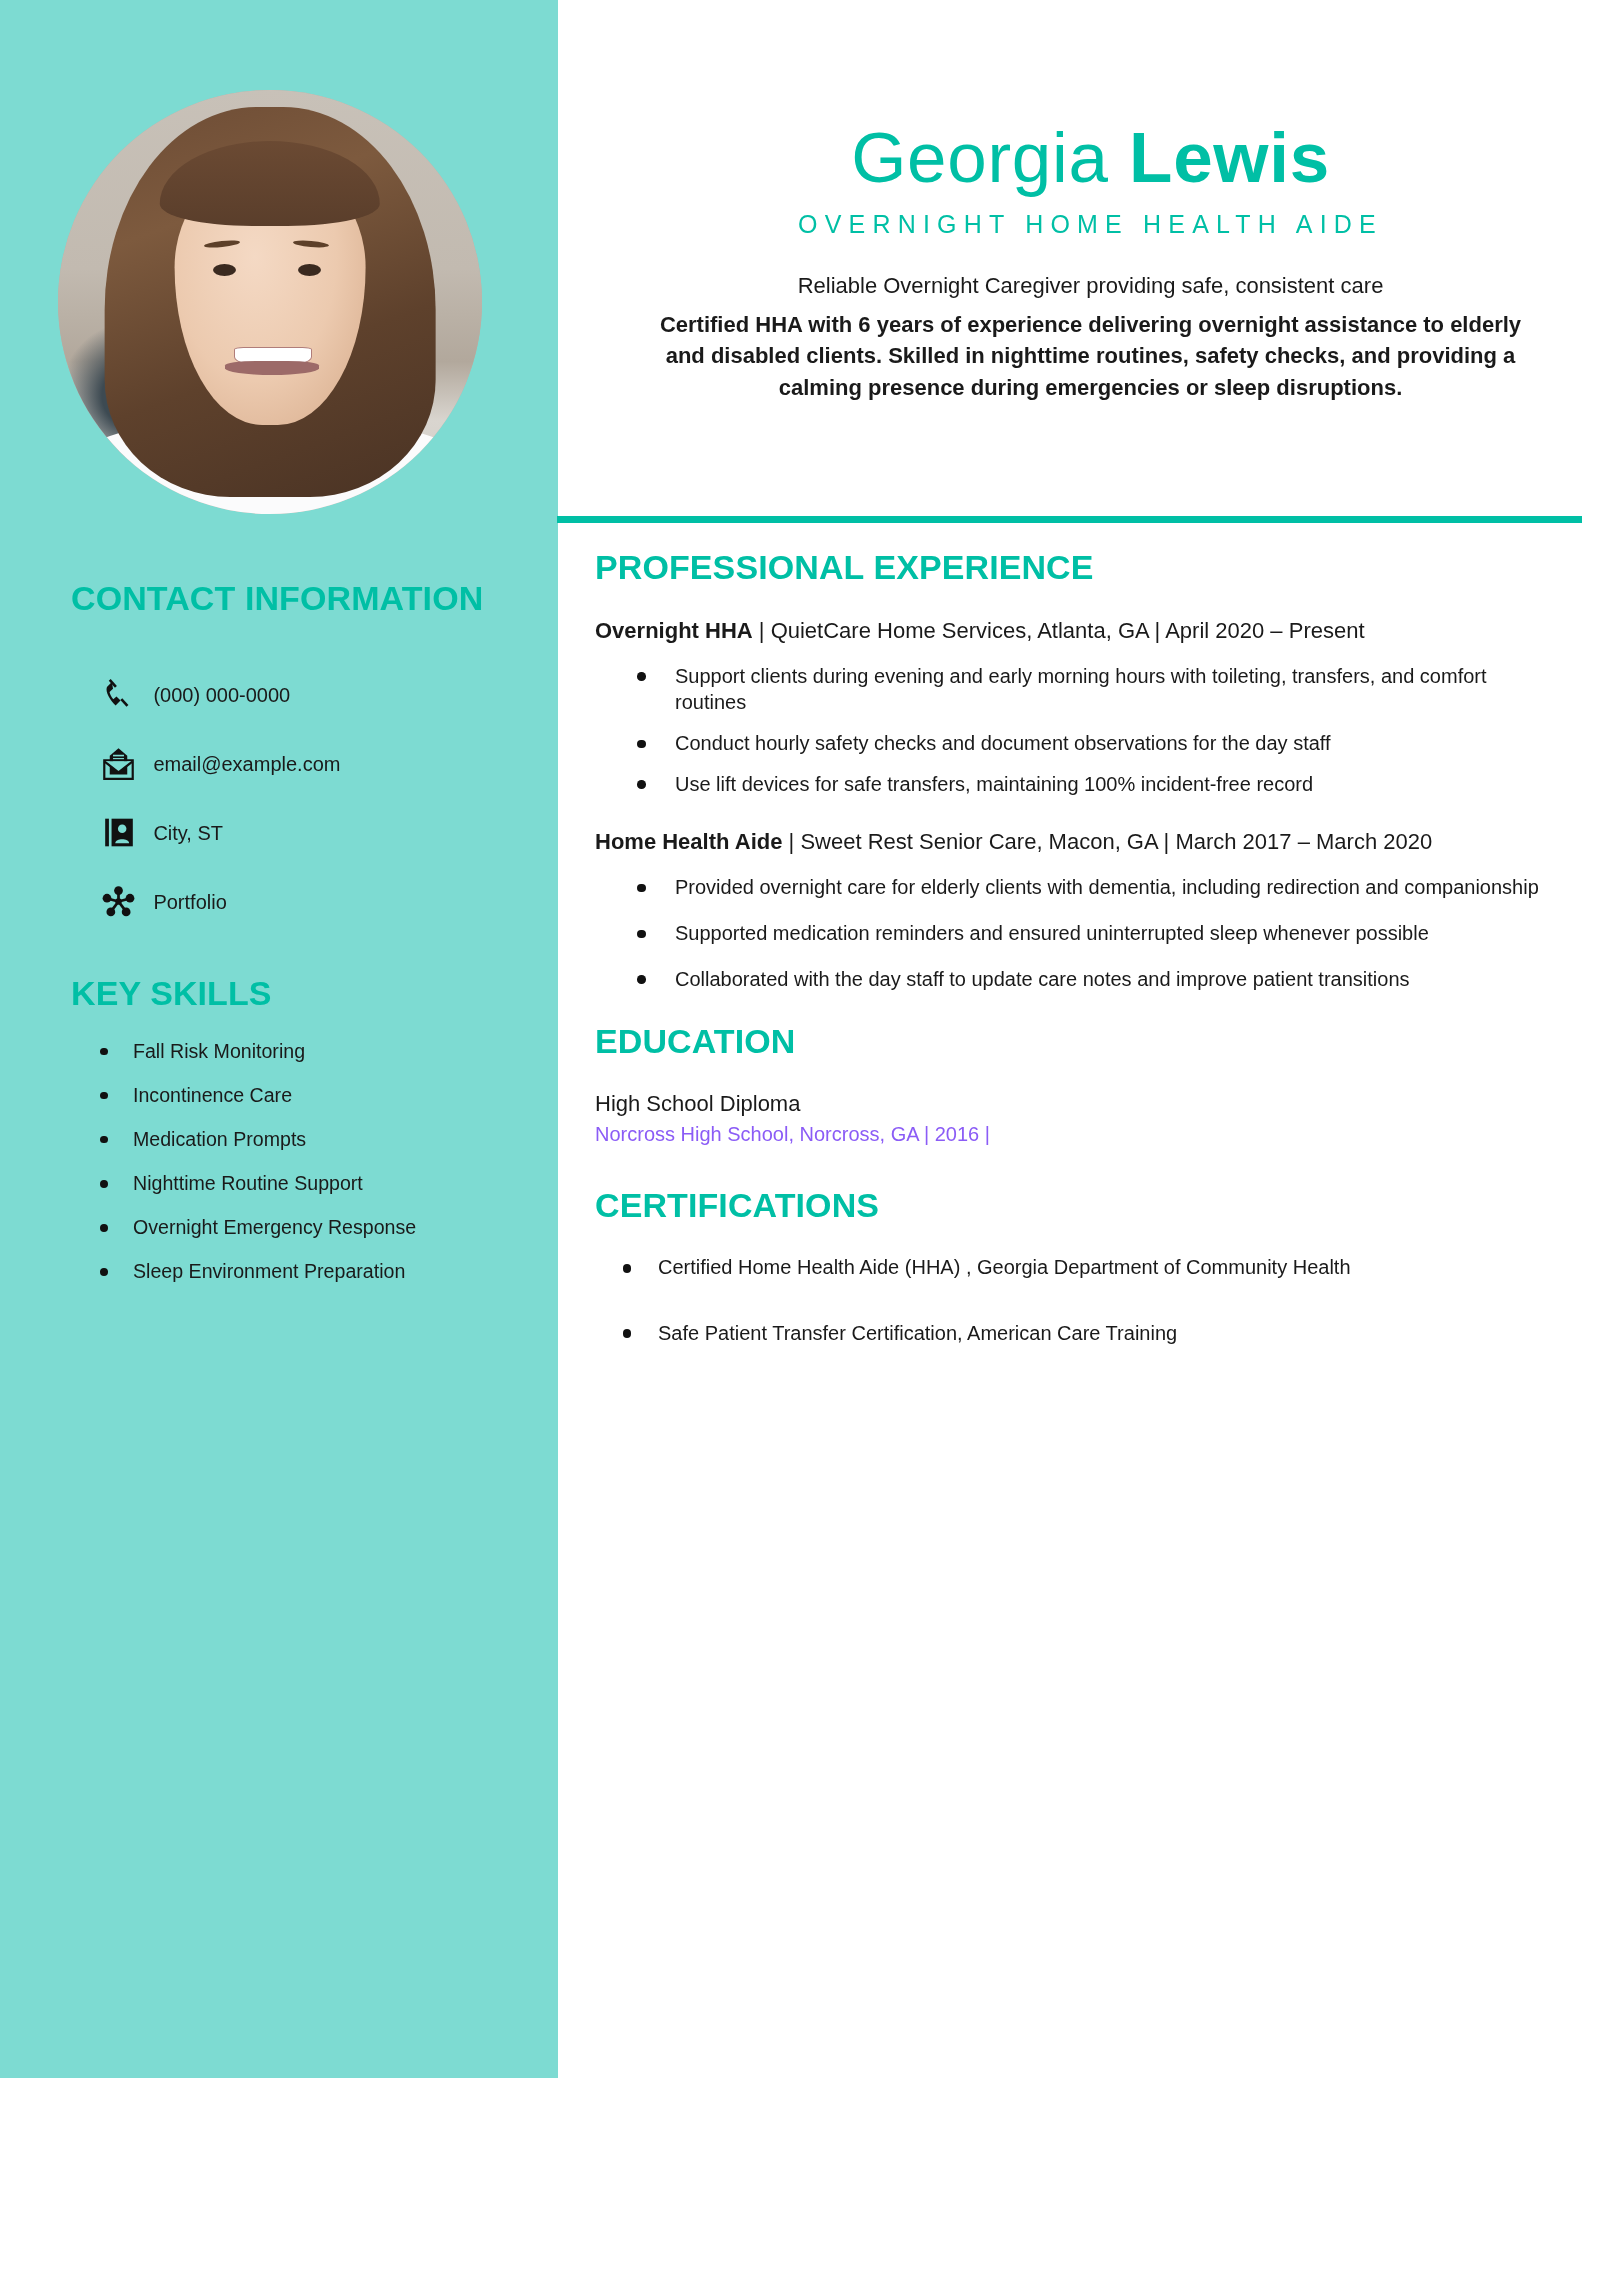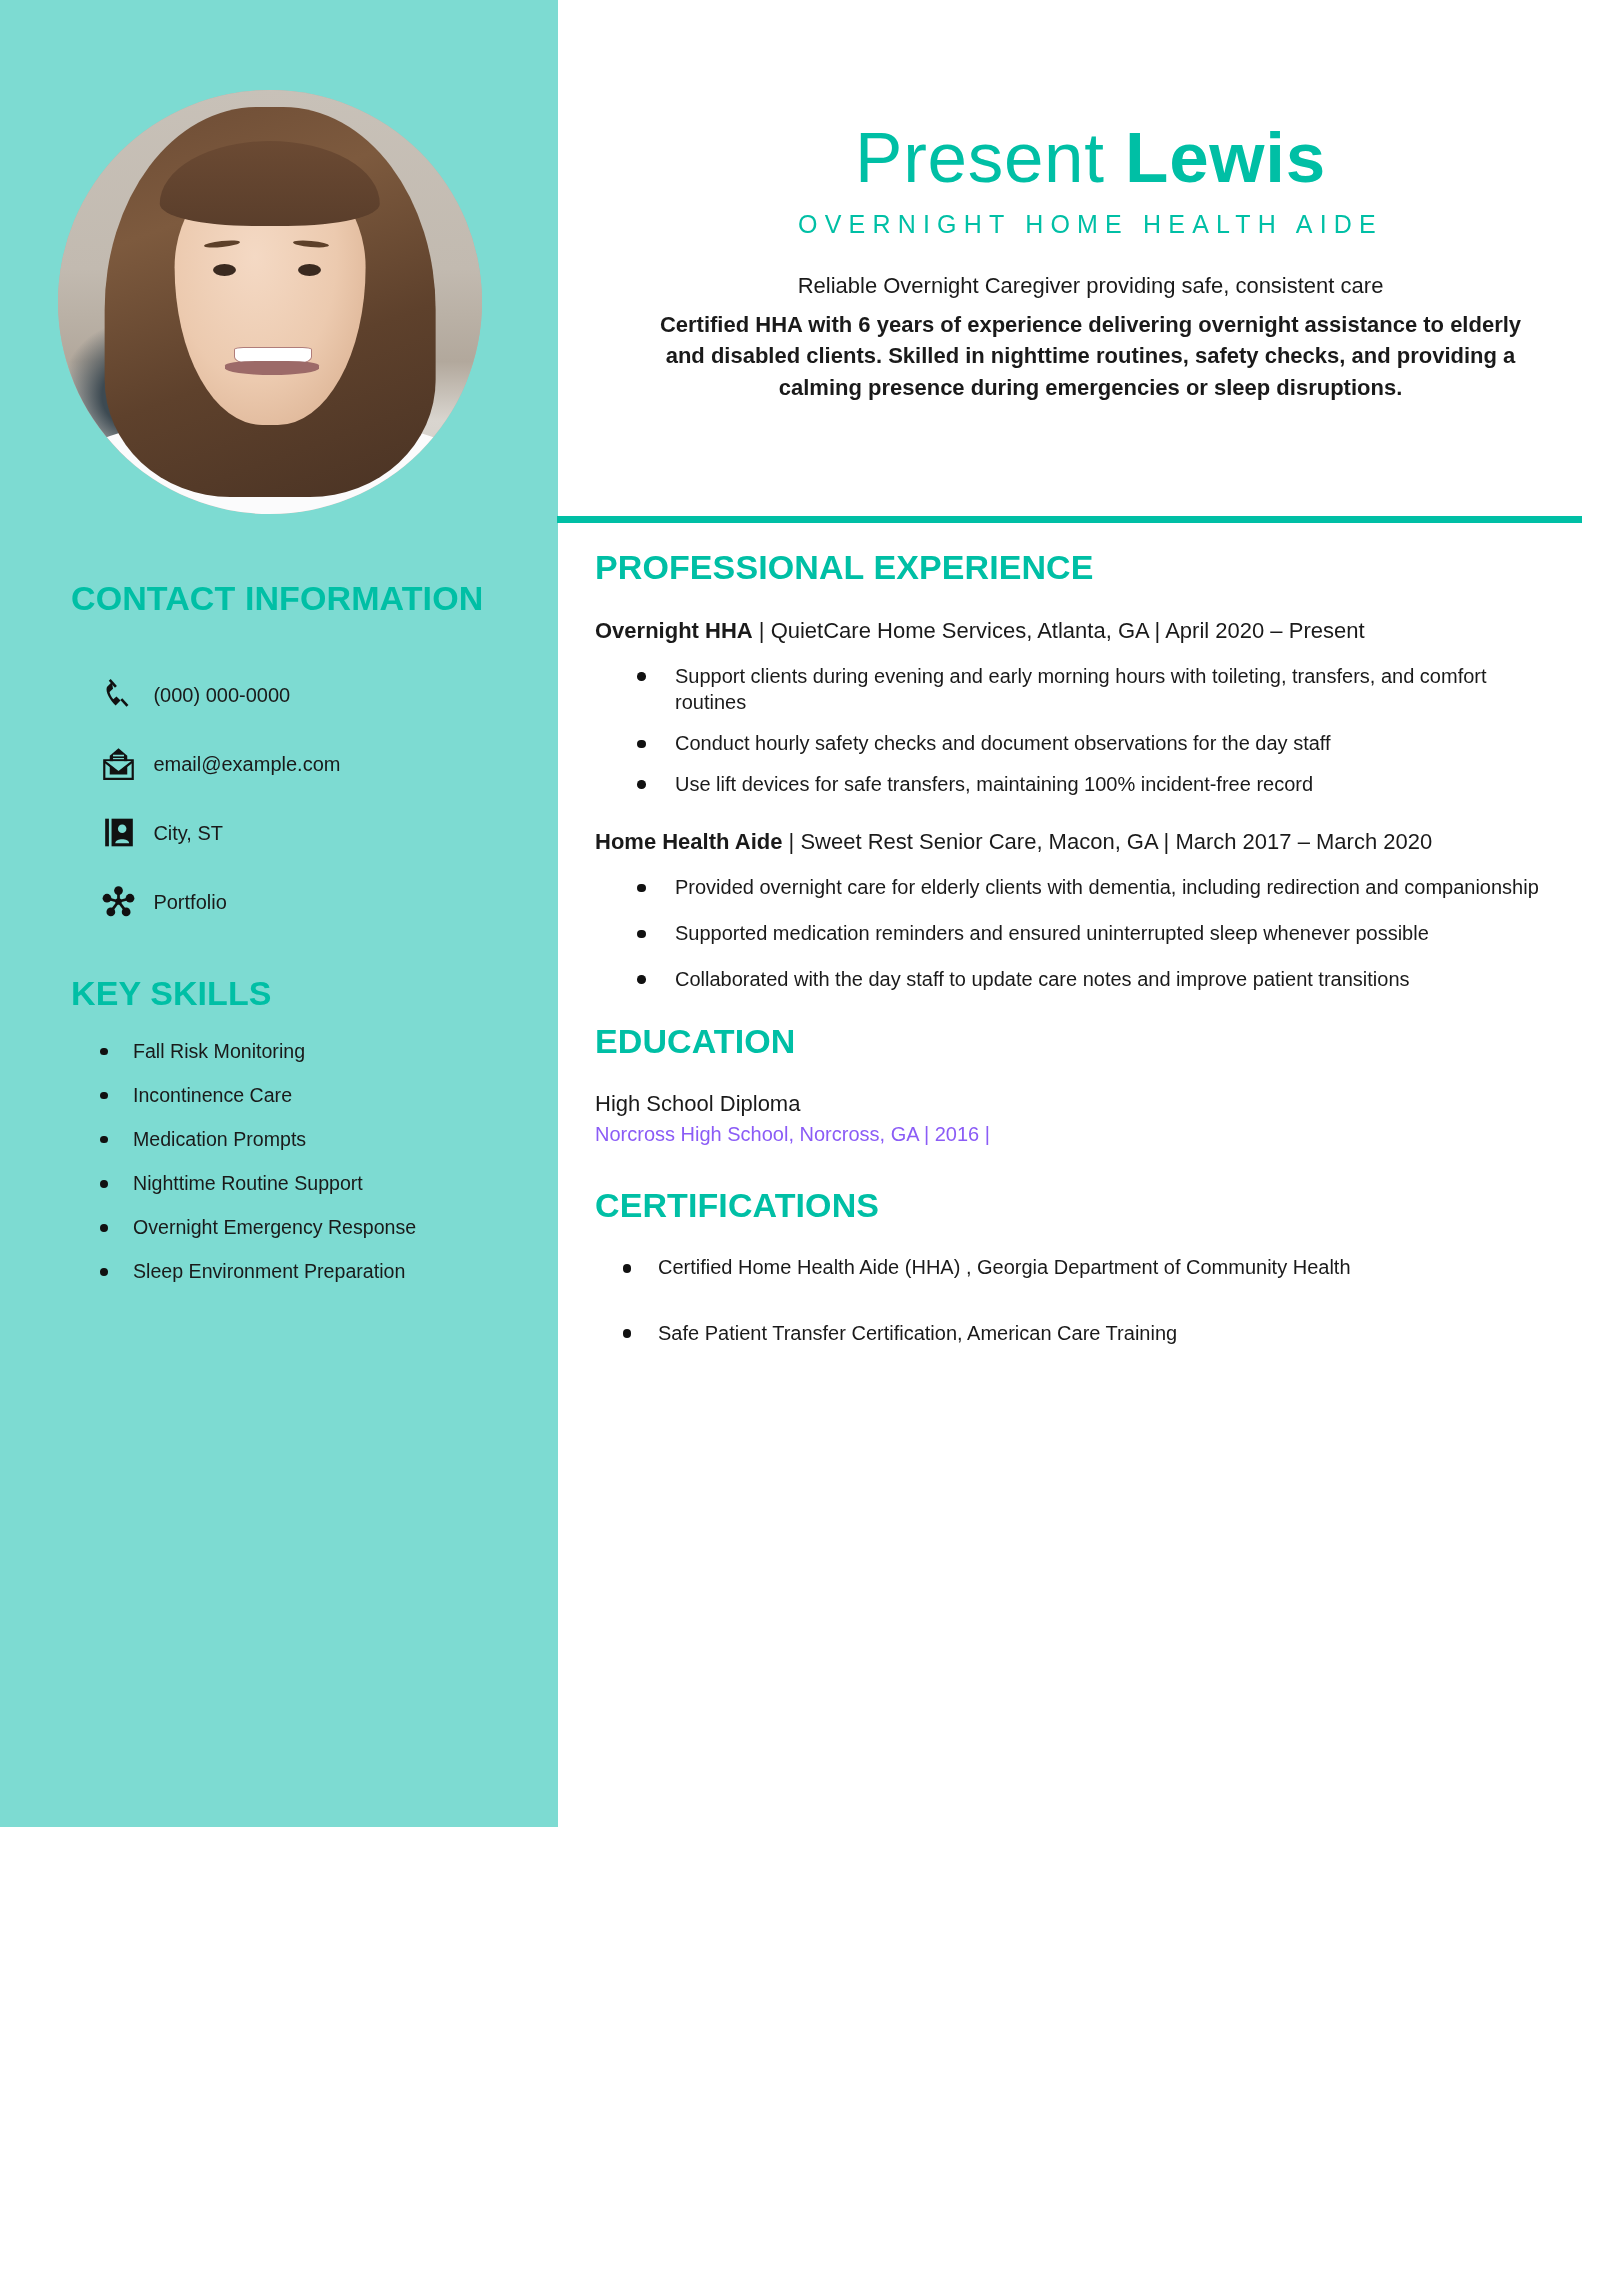"Present" span.first { text: Present -> Georgia }
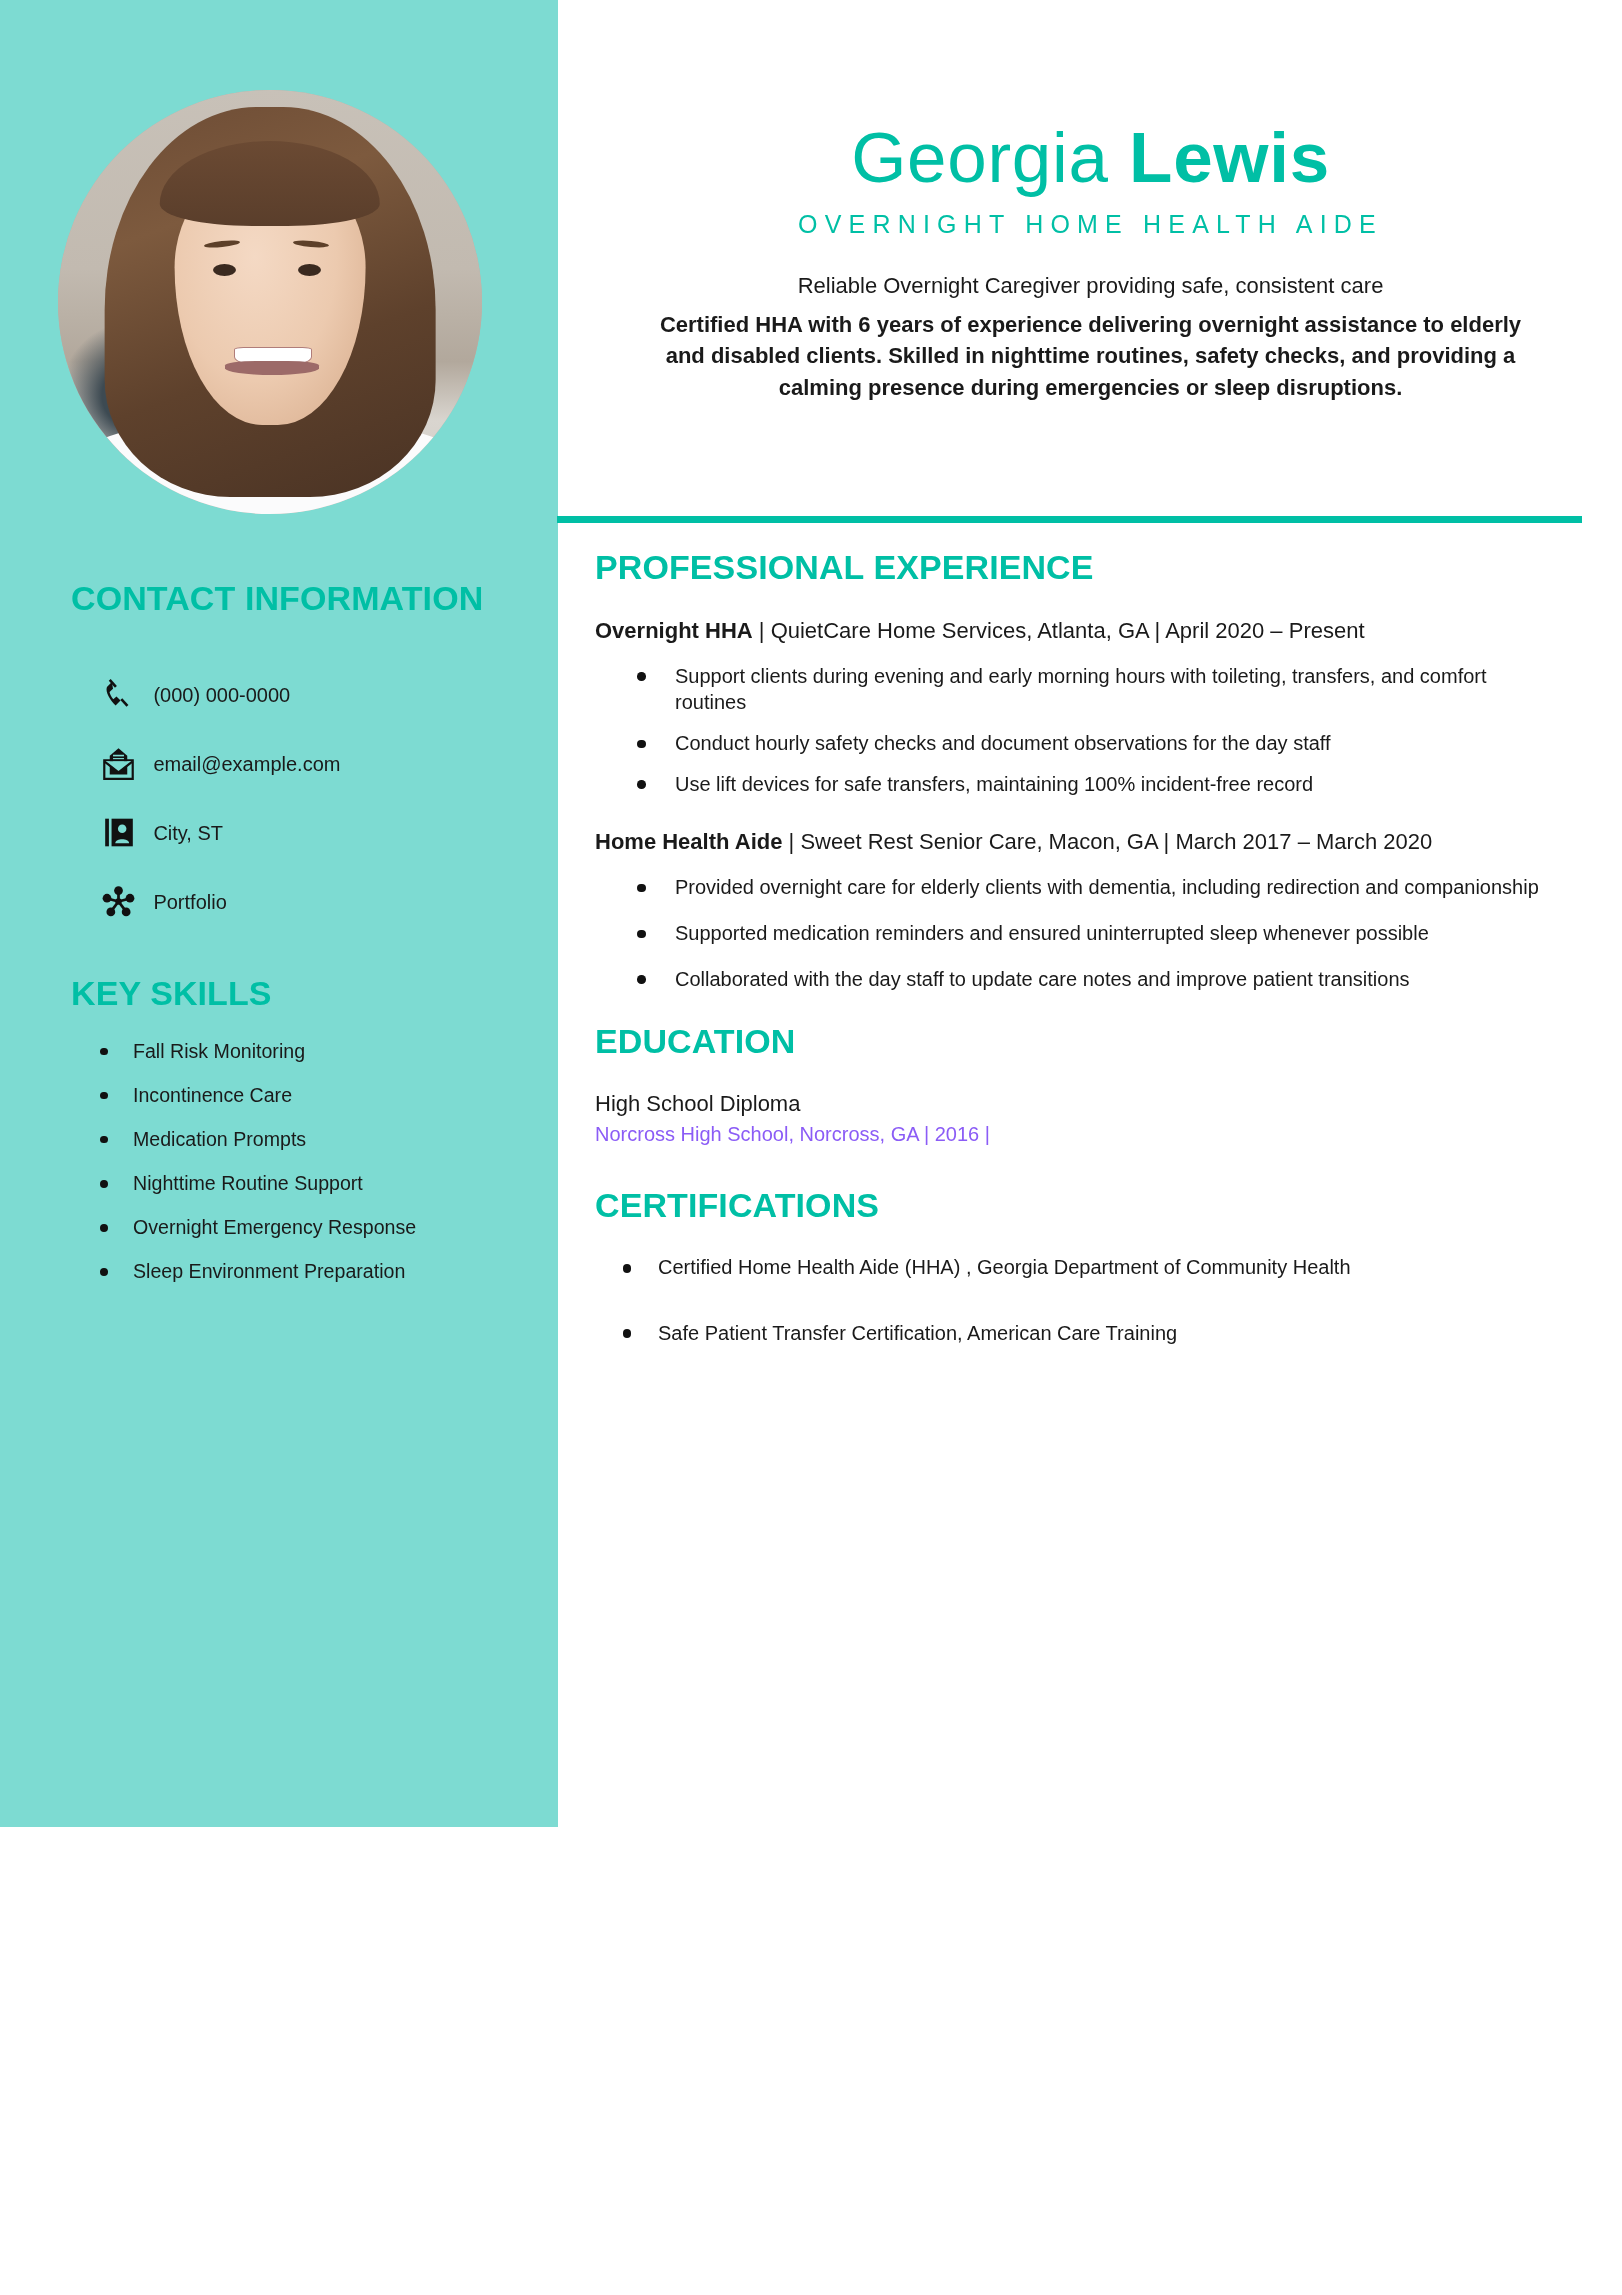"CONTACT INFORMATION" .sidebar { height: 1827px -> 2078px }
